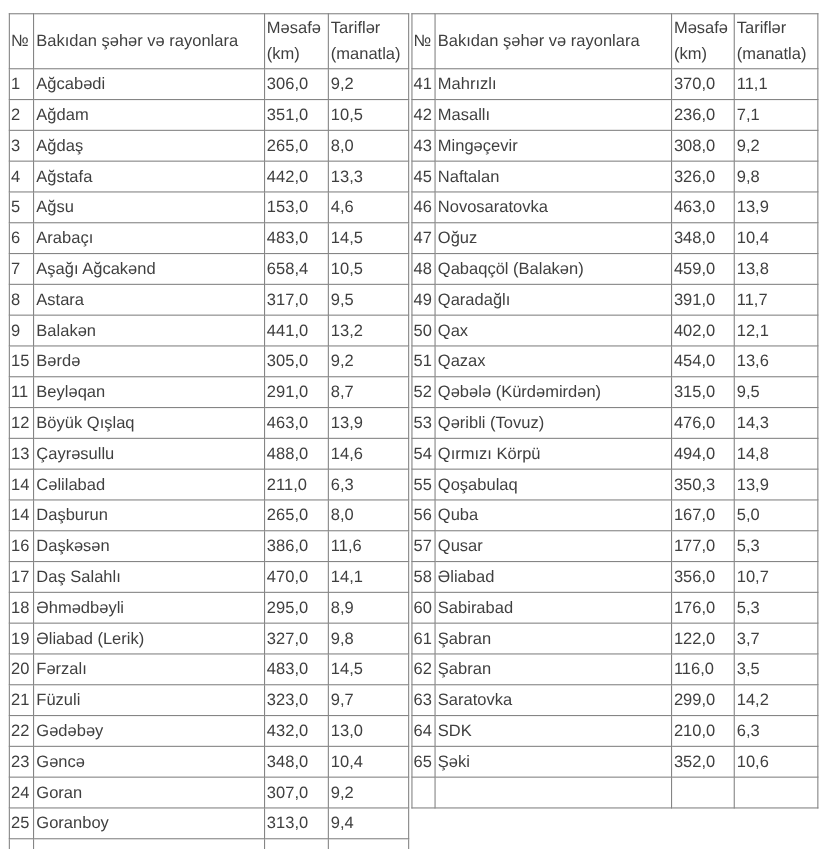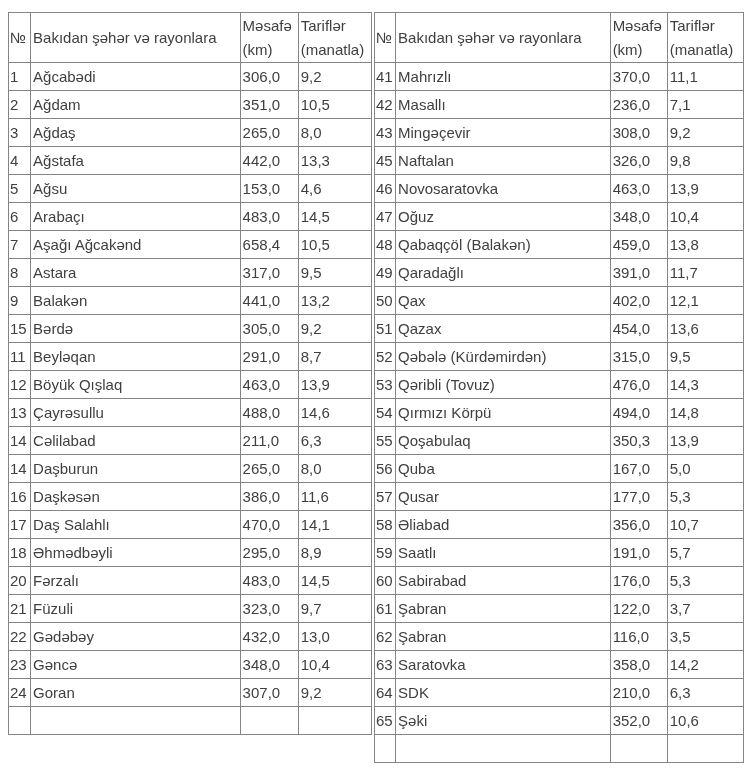"59" tr { html: <tr> <td>59</td> <td>Saatlı</td> <td>191,0</td> <td>5,7</td> </tr> -> none }
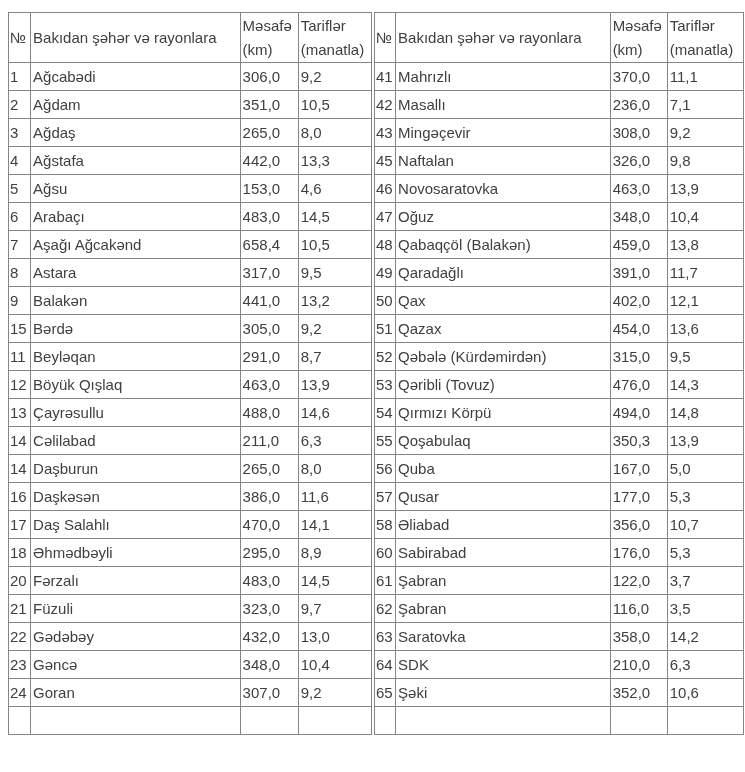"19" tr { html: none -> <tr> <td>19</td> <td>Əliabad (Lerik)</td> <td>327,0</td> <td>9,8</td> </tr> }
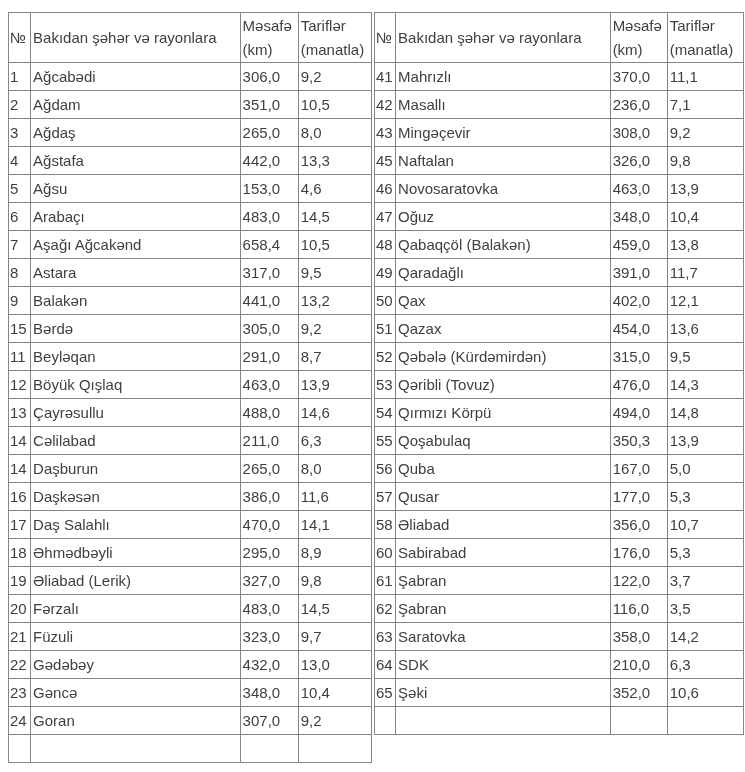"358,0" td { text: 358,0 -> 299,0 }
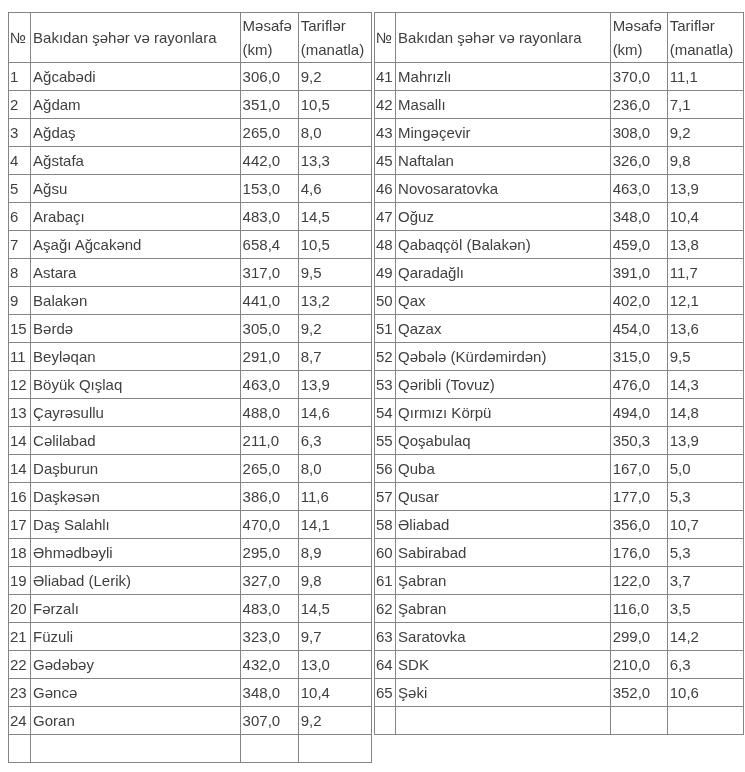"25" tr { html: none -> <tr> <td>25</td> <td>Goranboy</td> <td>313,0</td> <td>9,4</td> </tr> }
